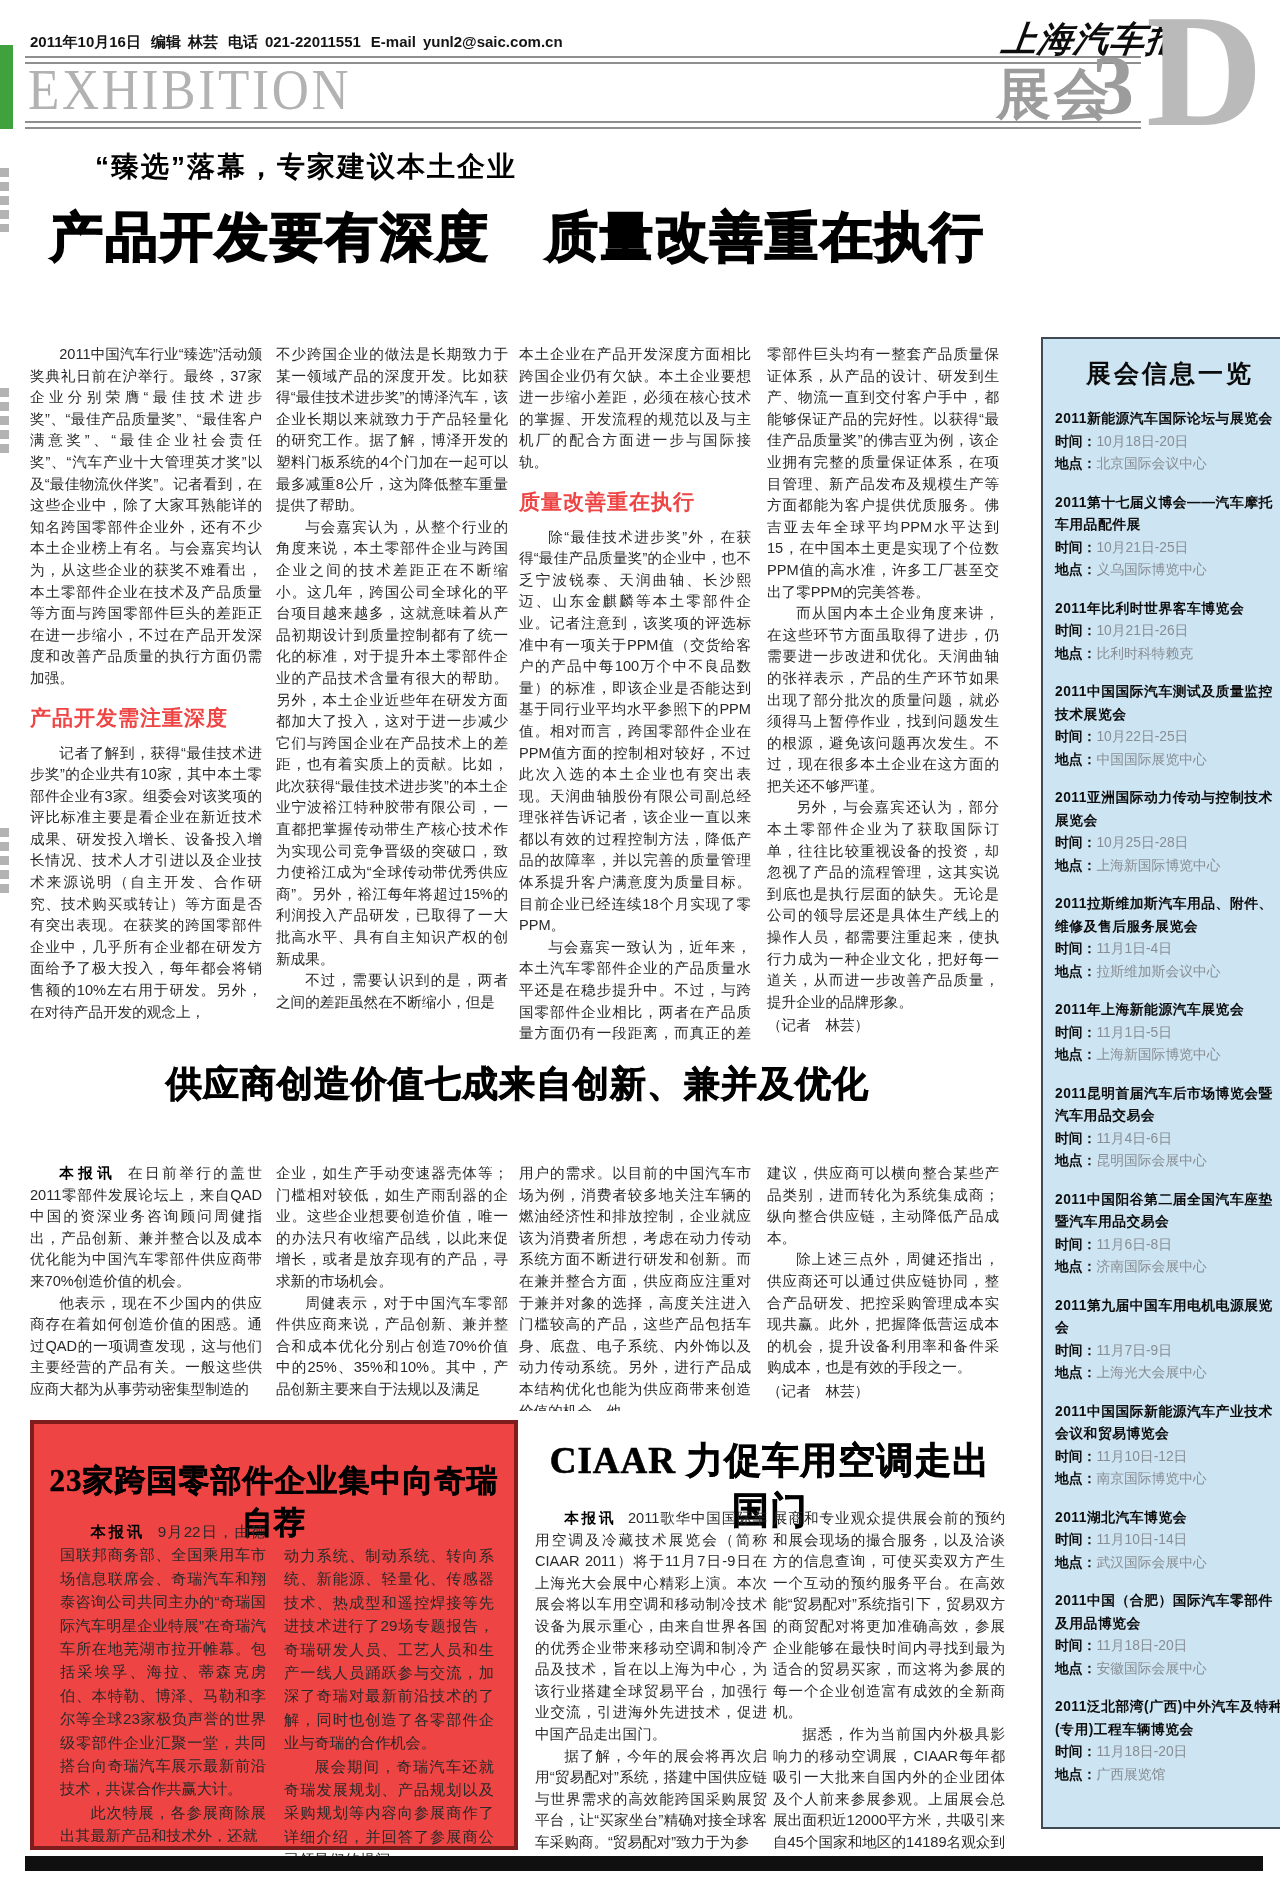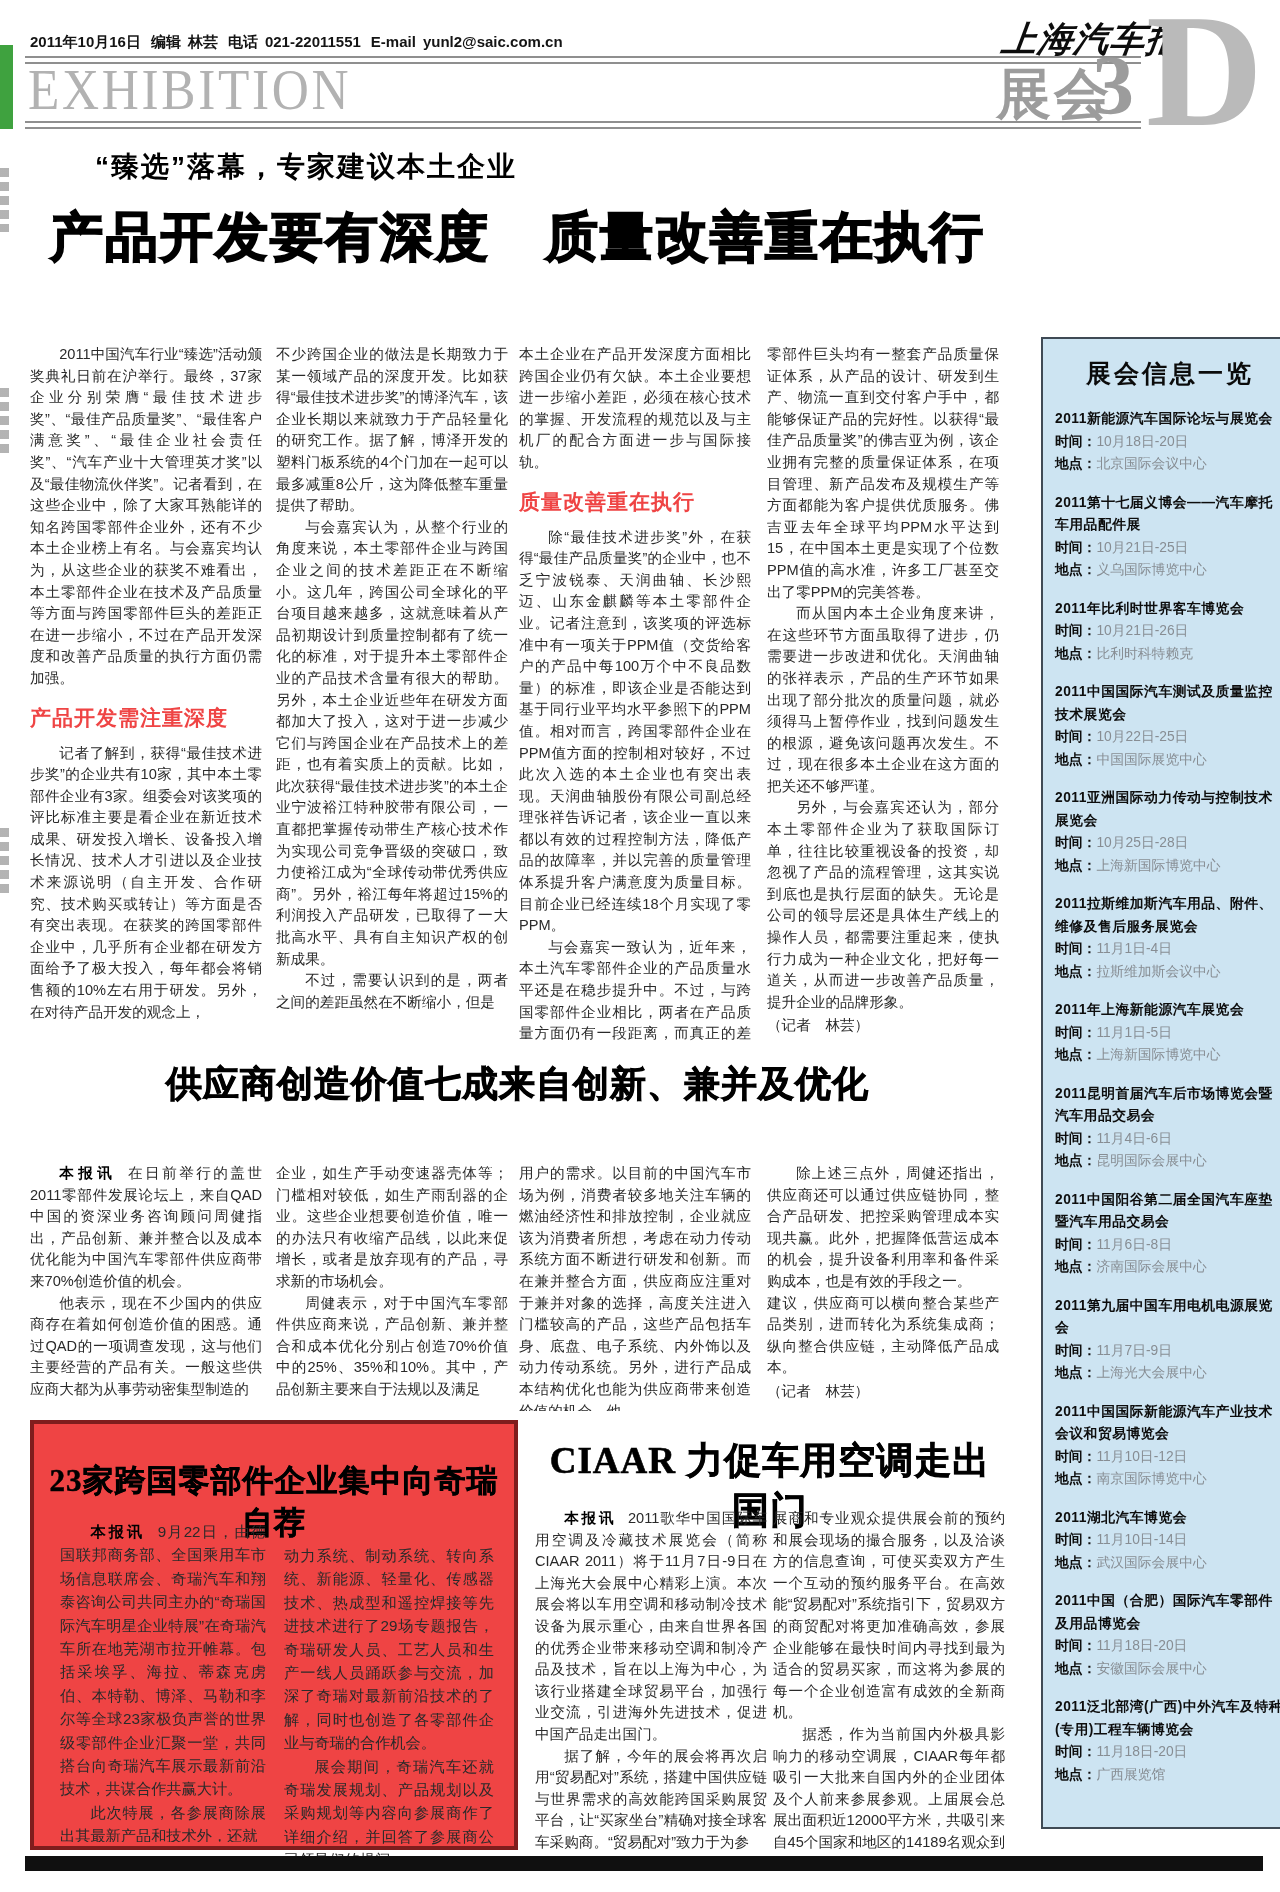"除上述三点外，周健还指出，供应商还可以通过供应链协同，整合产品研发、把控采购管理" div.blk { order: before "建议，供应商可以横向整合某些产品类别，进而转化为系统集成商；纵向整合供应链，主动" -> after "建议，供应商可以横向整合某些产品类别，进而转化为系统集成商；纵向整合供应链，主动" }
